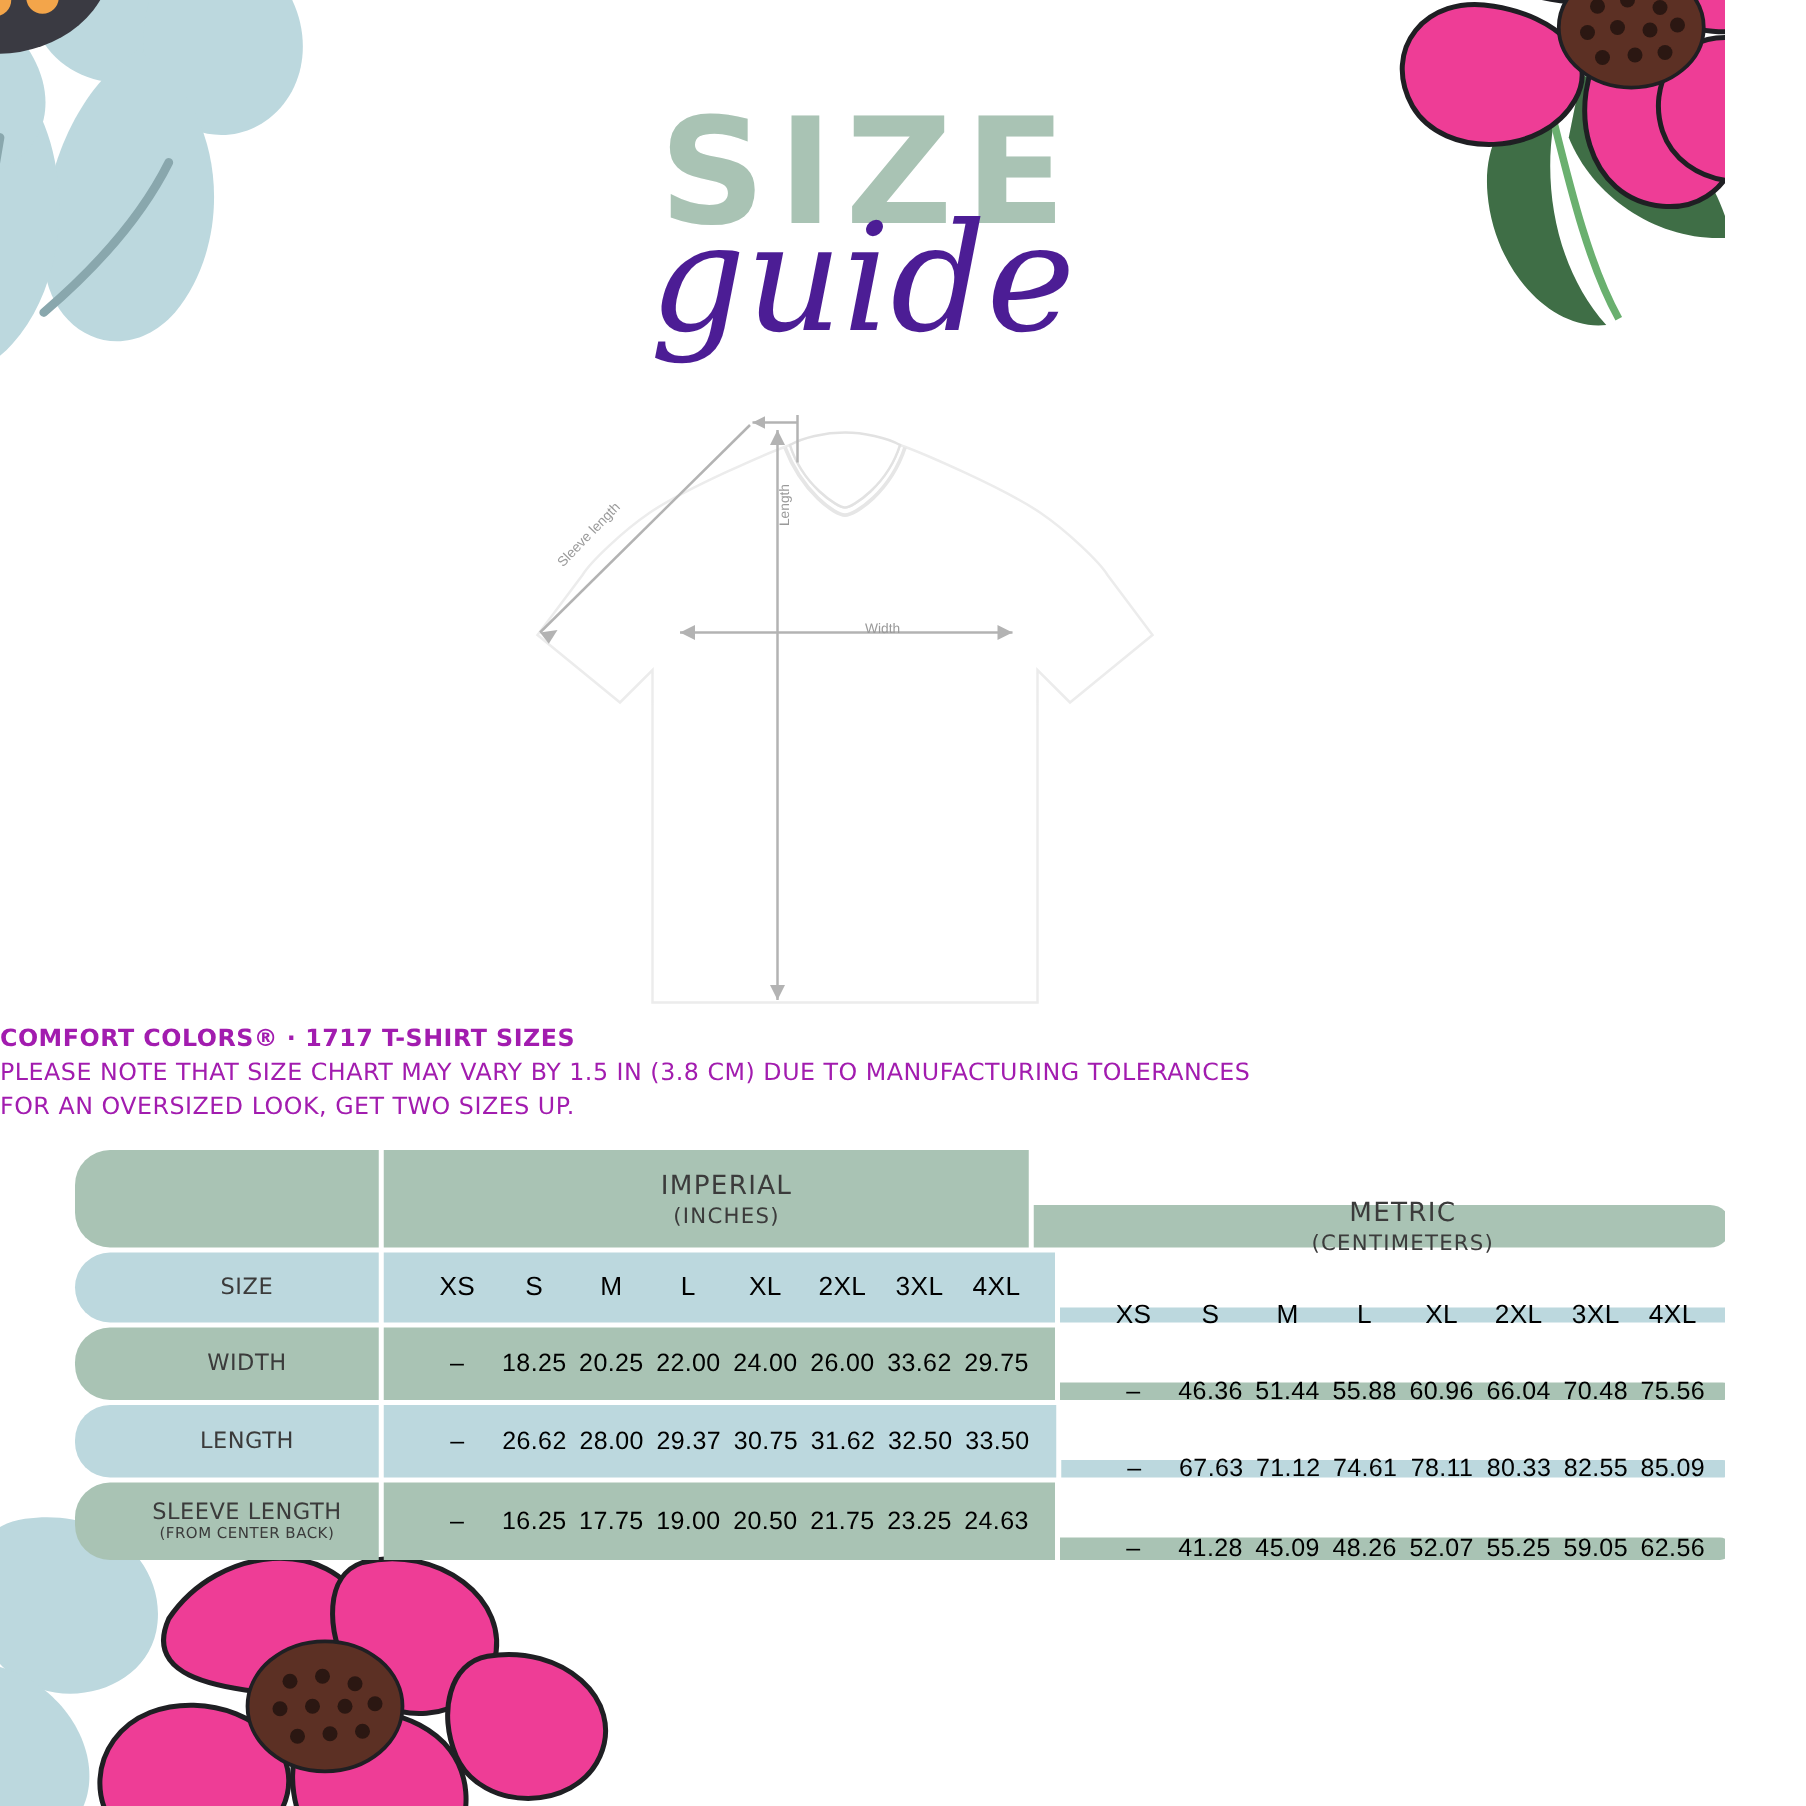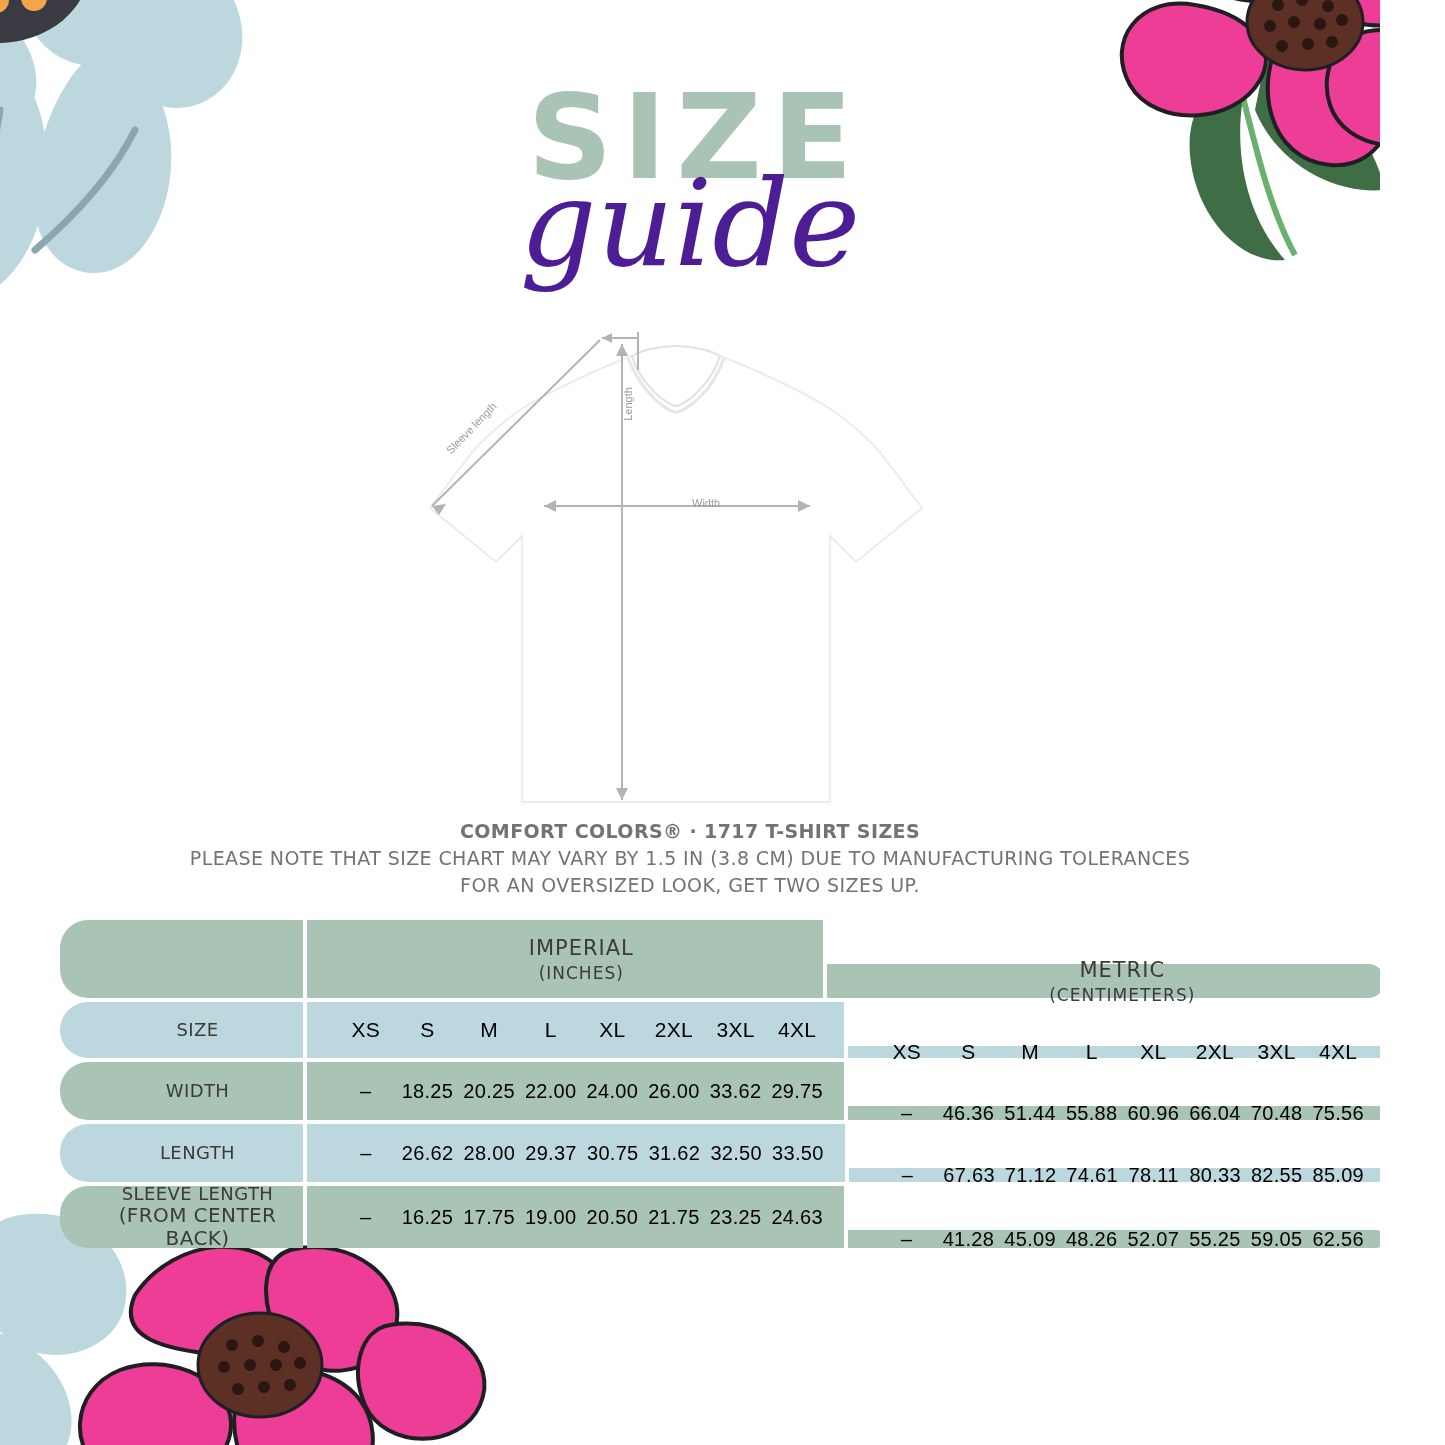"COMFORT COLORS® · 1717 T-SHIRT" .caption { color: #737373 -> #a21caf; text-align: center -> left }
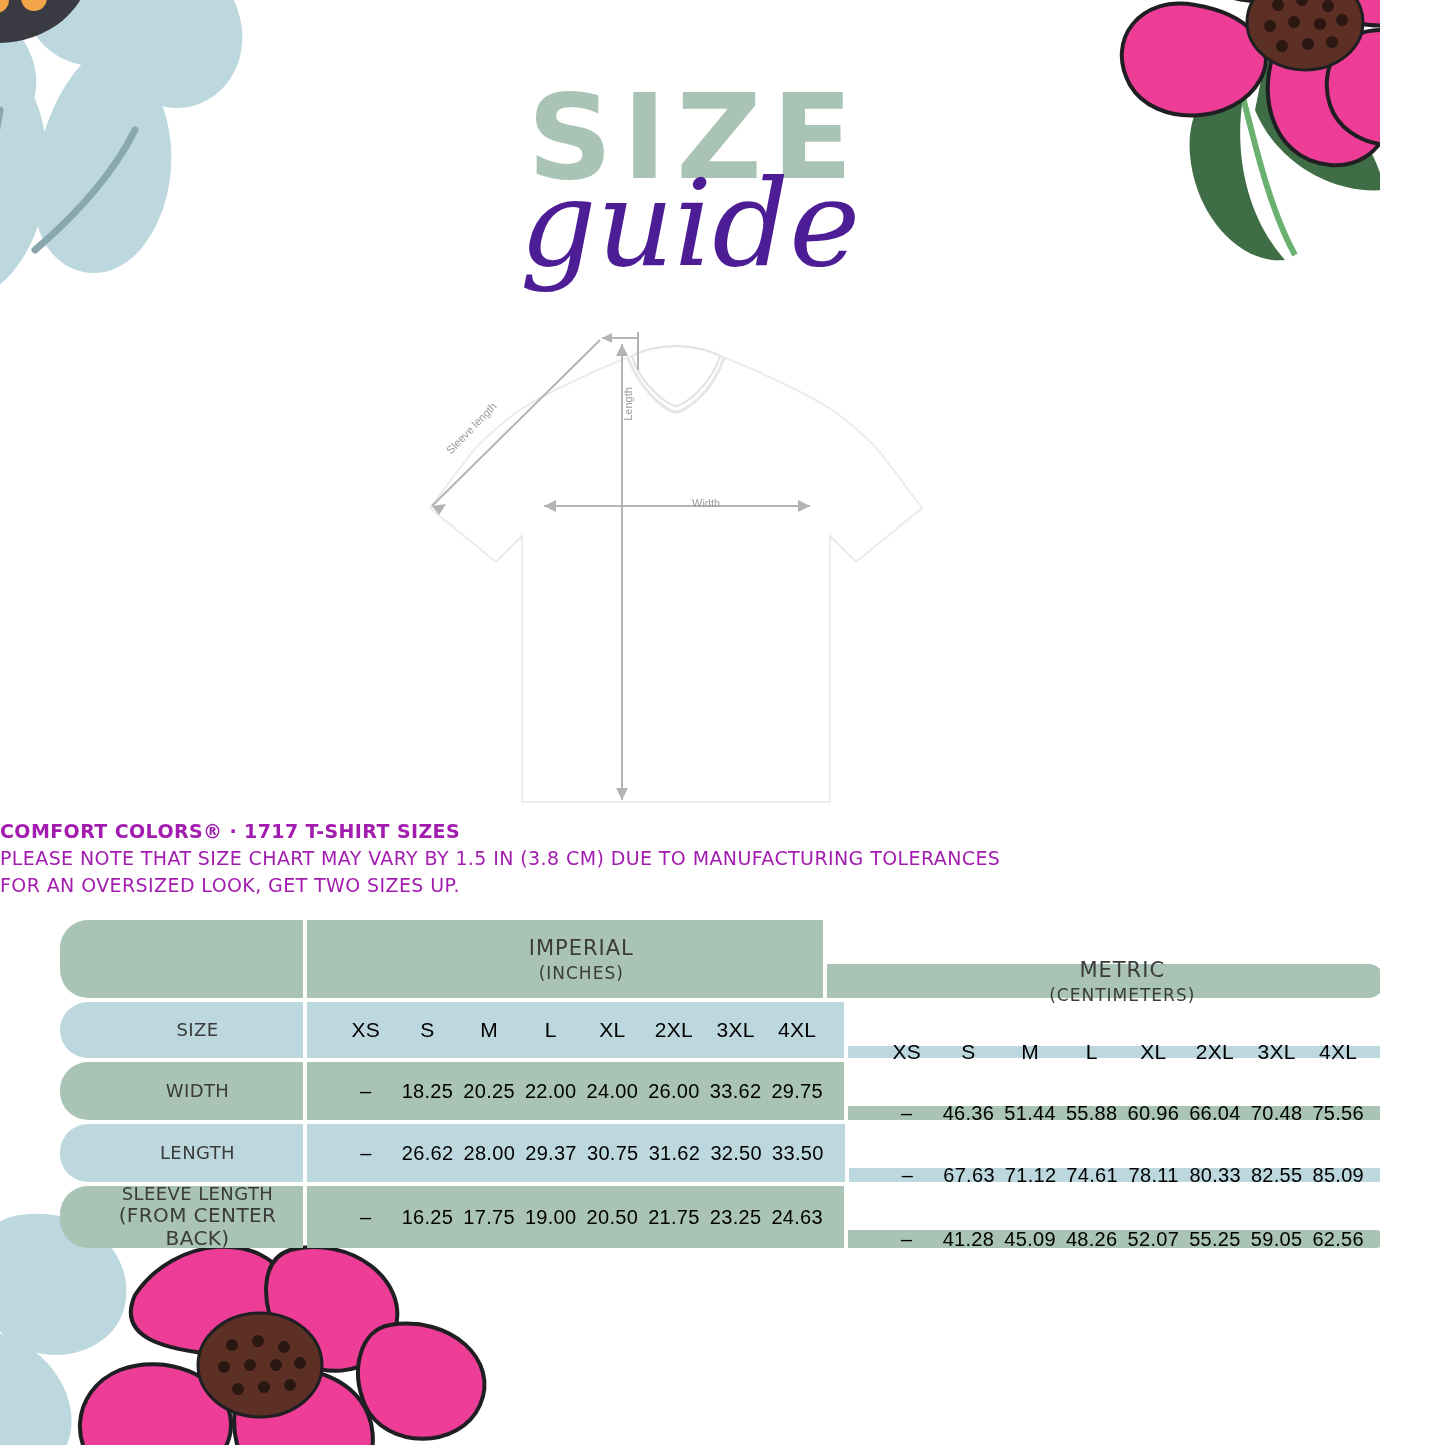"(FROM CENTER BACK)" .c-label .sub { font-size: 20px -> 12px }
